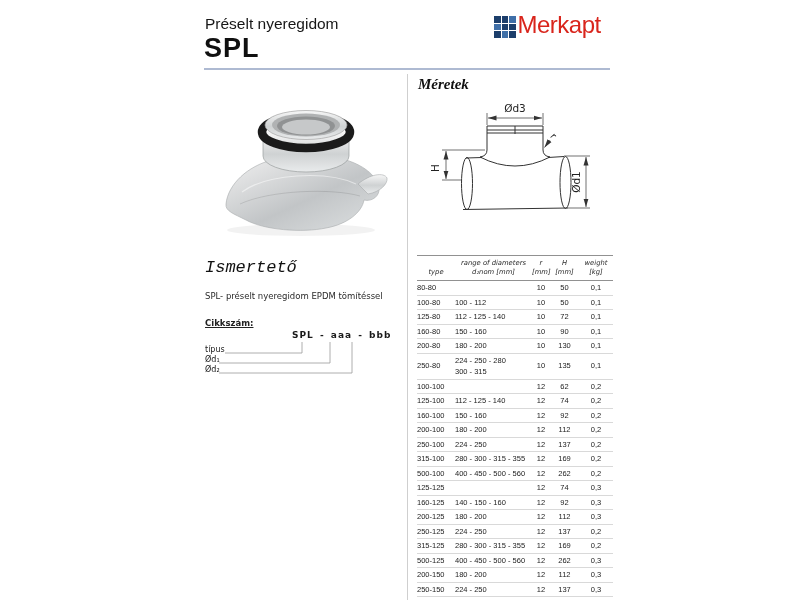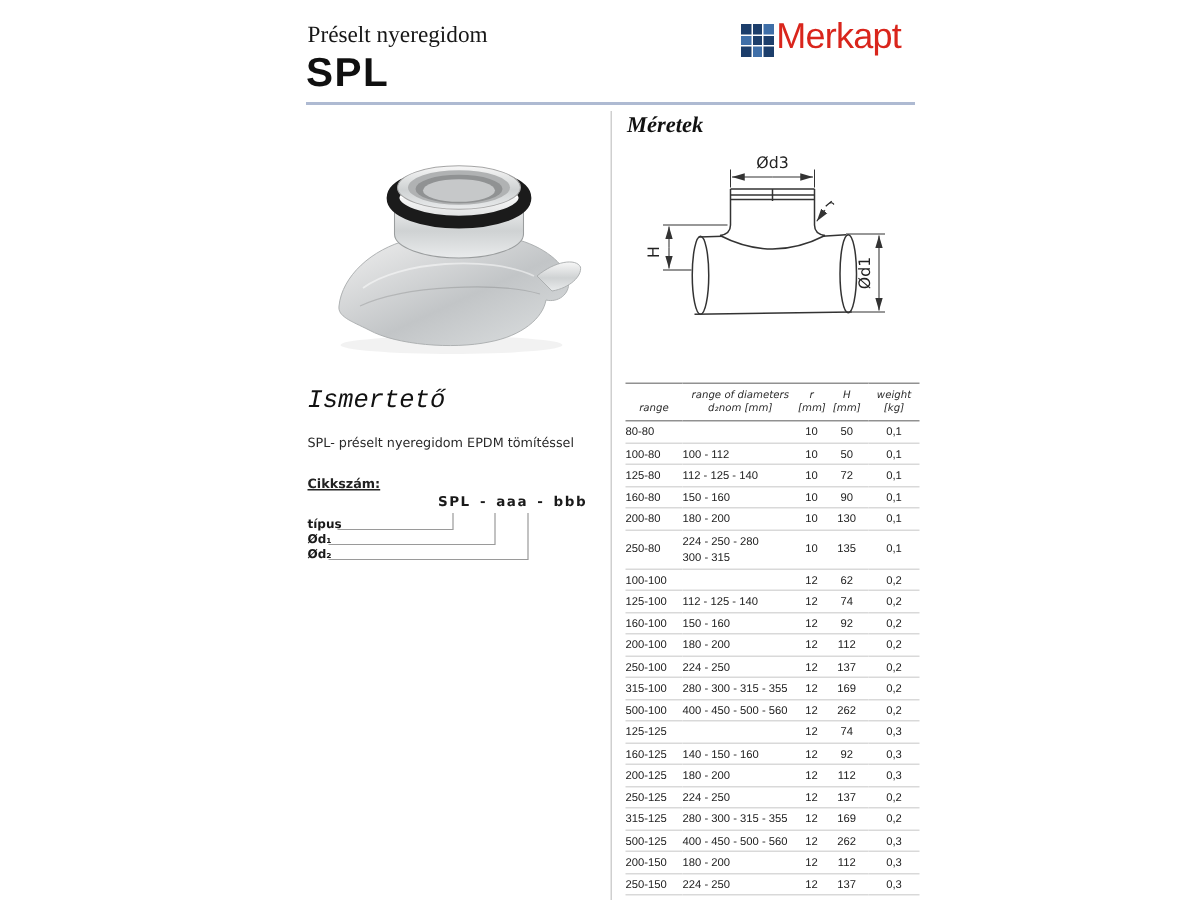"Préselt nyeregidom" .subtitle { font-family: Liberation Serif, serif -> Liberation Sans, sans-serif }
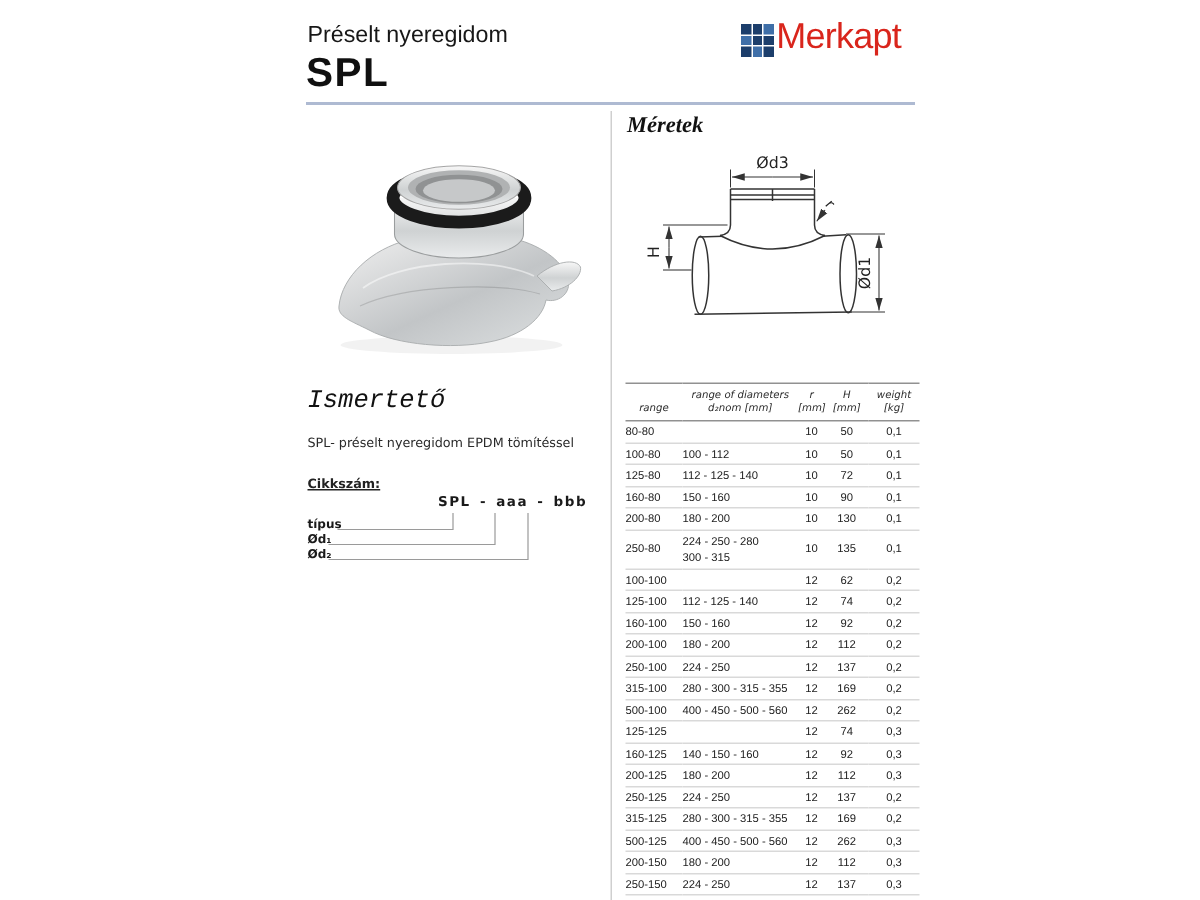"range" div { text: range -> type }
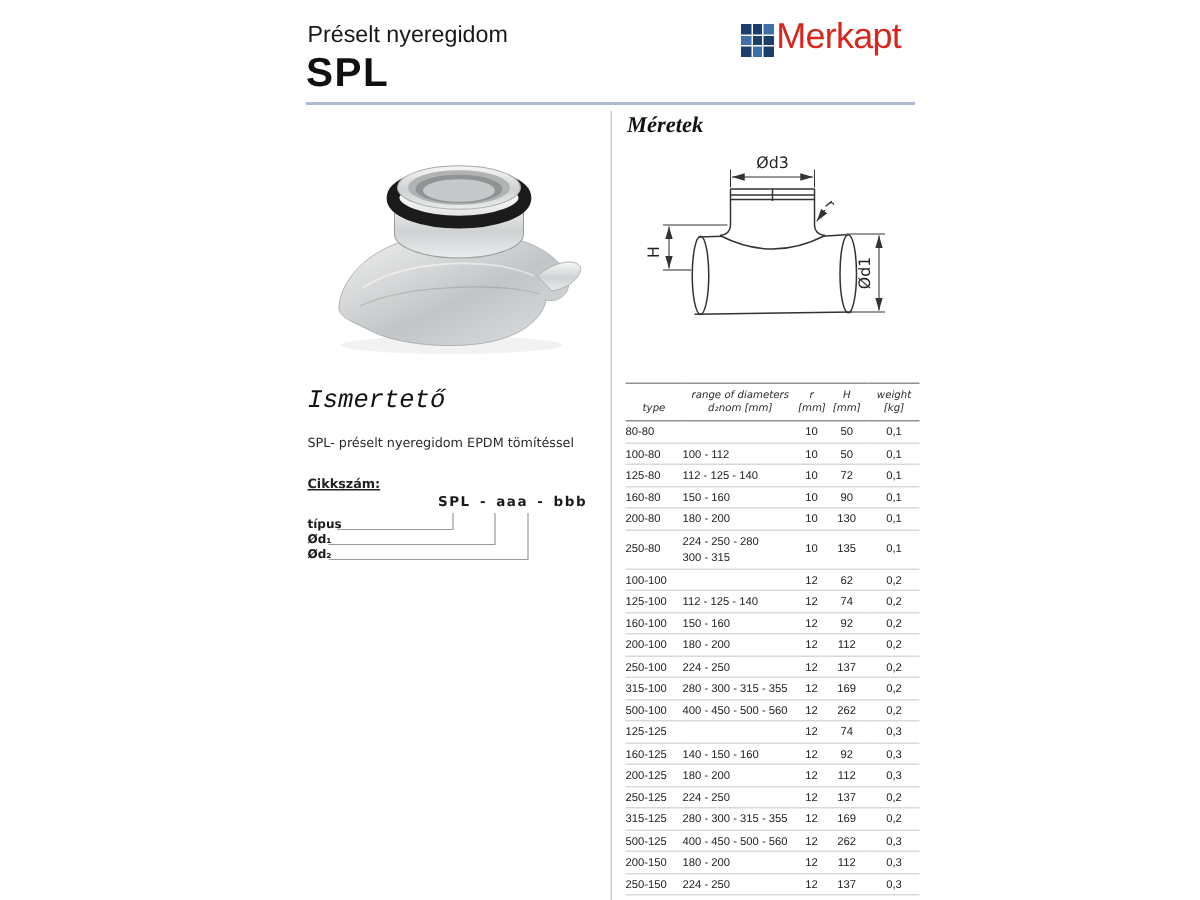"típus" .code-label { font-weight: 700 -> 400 }
